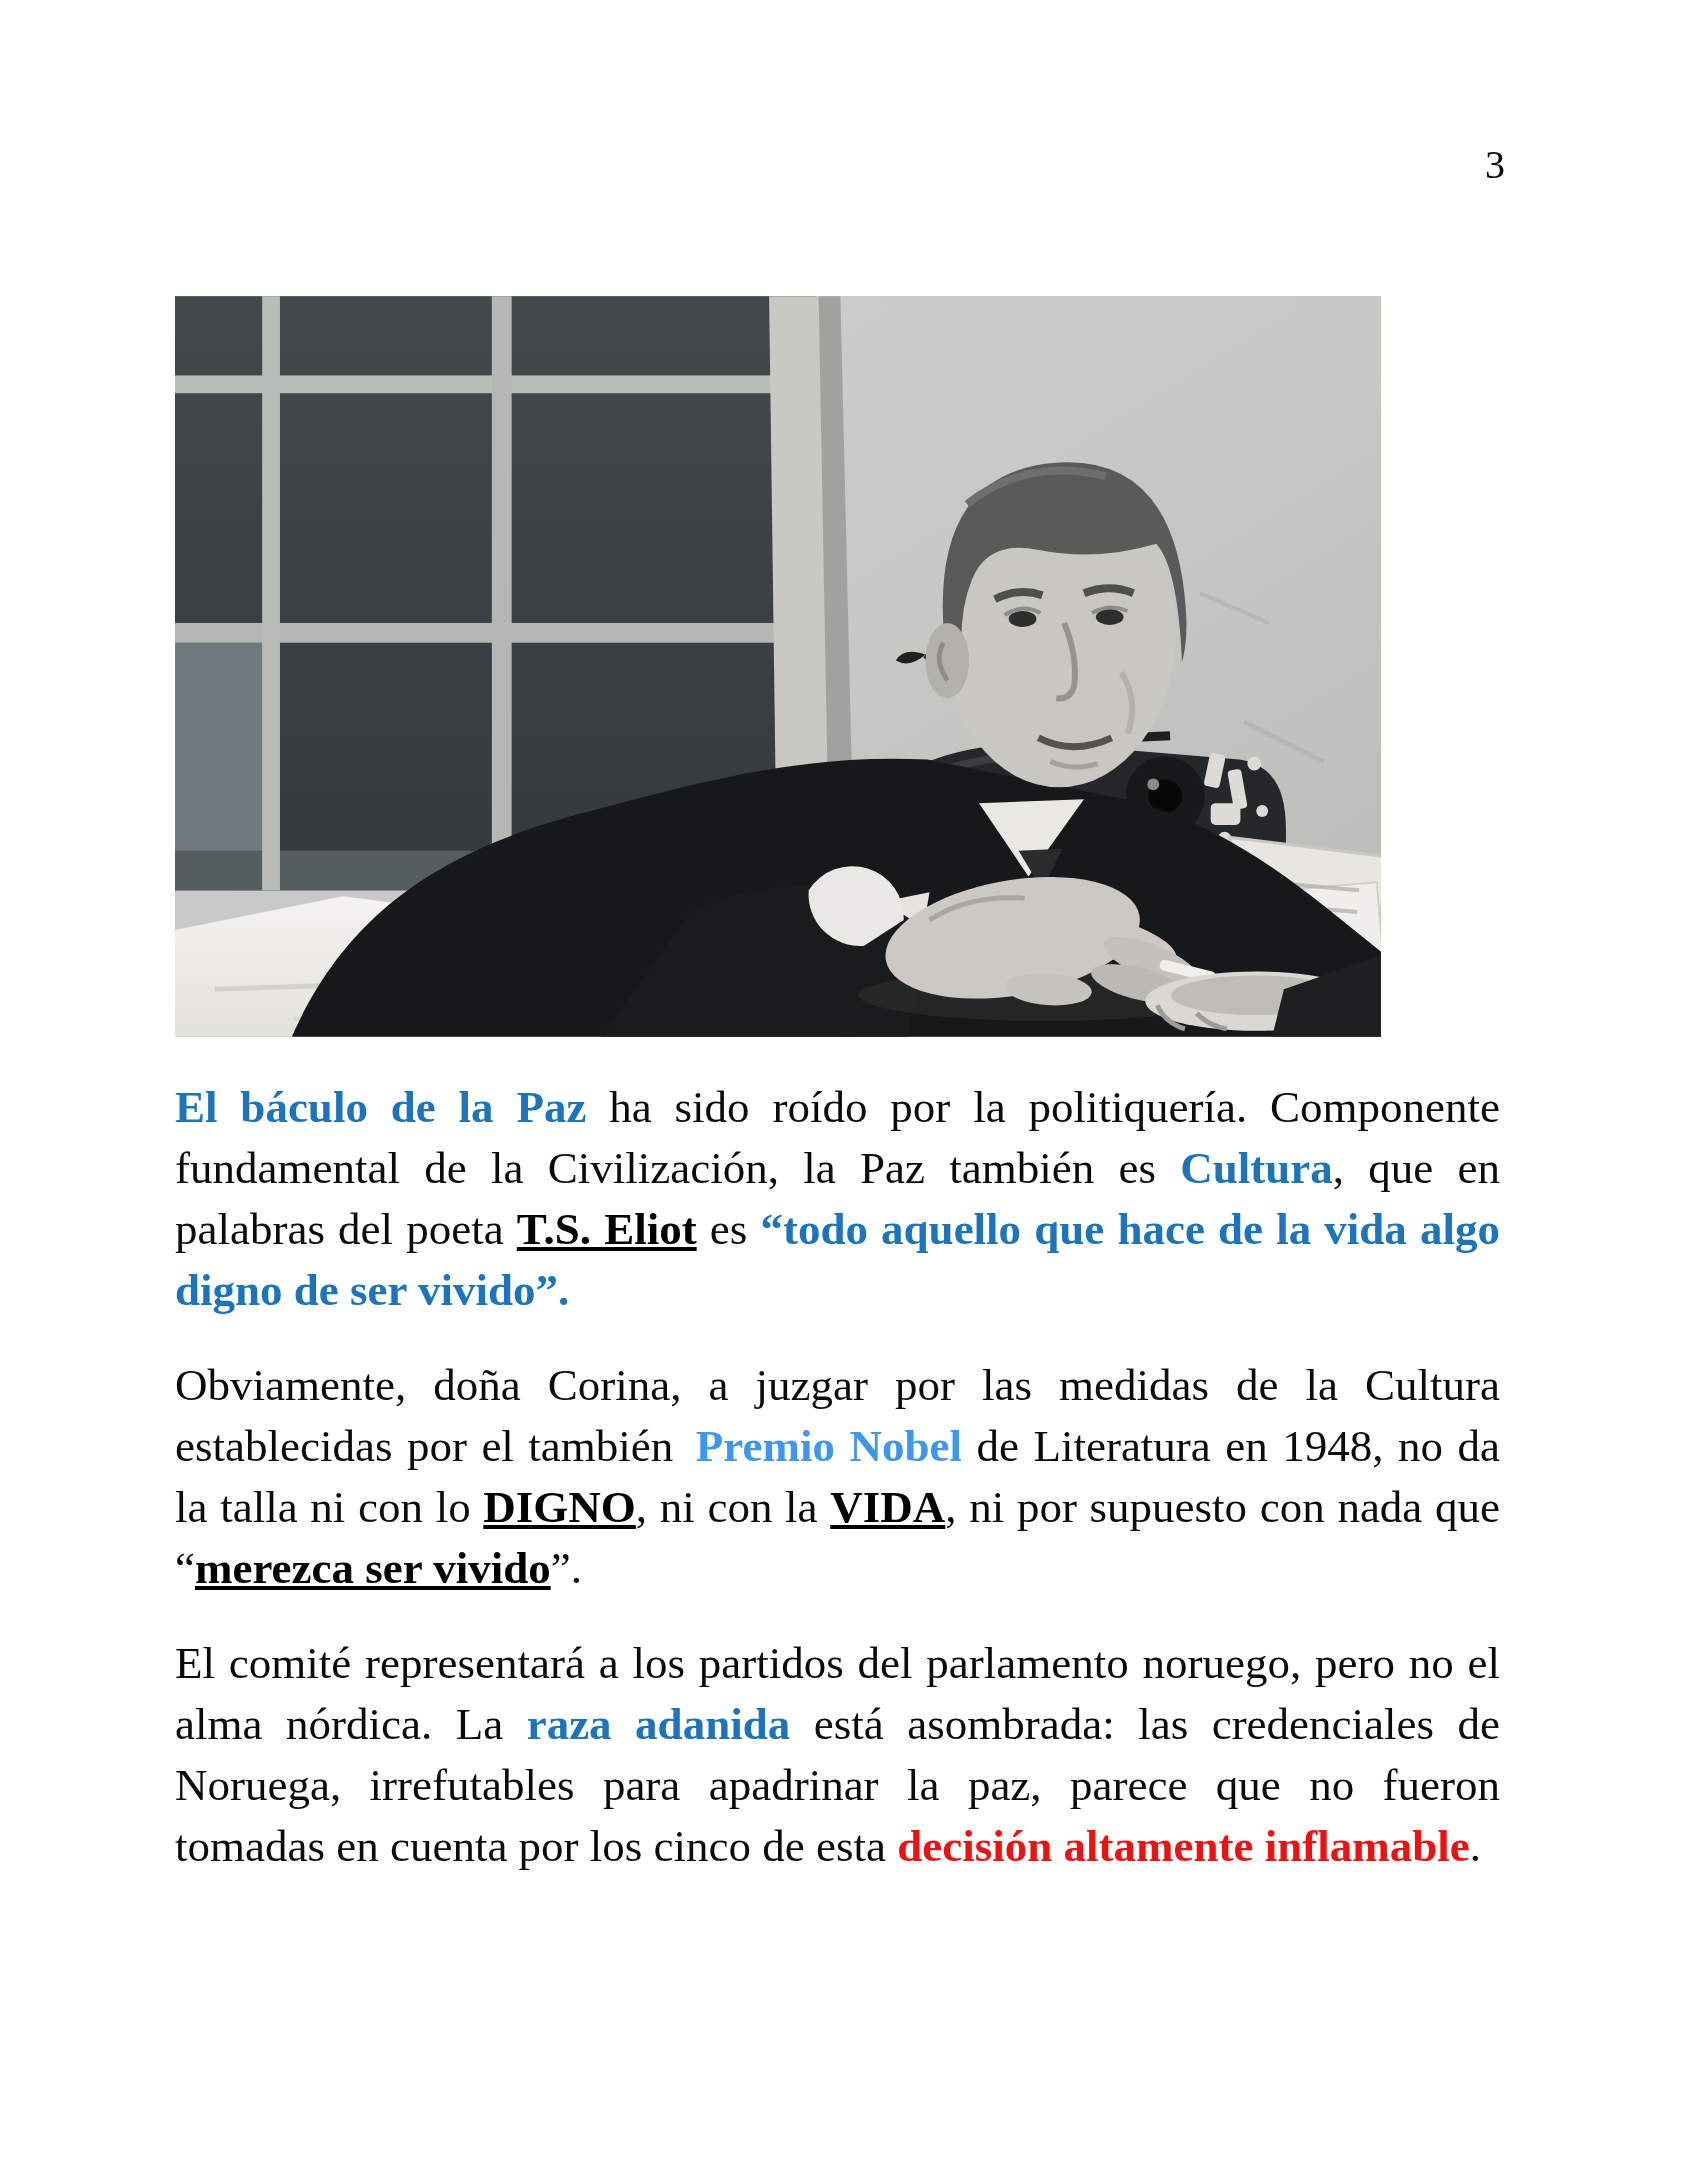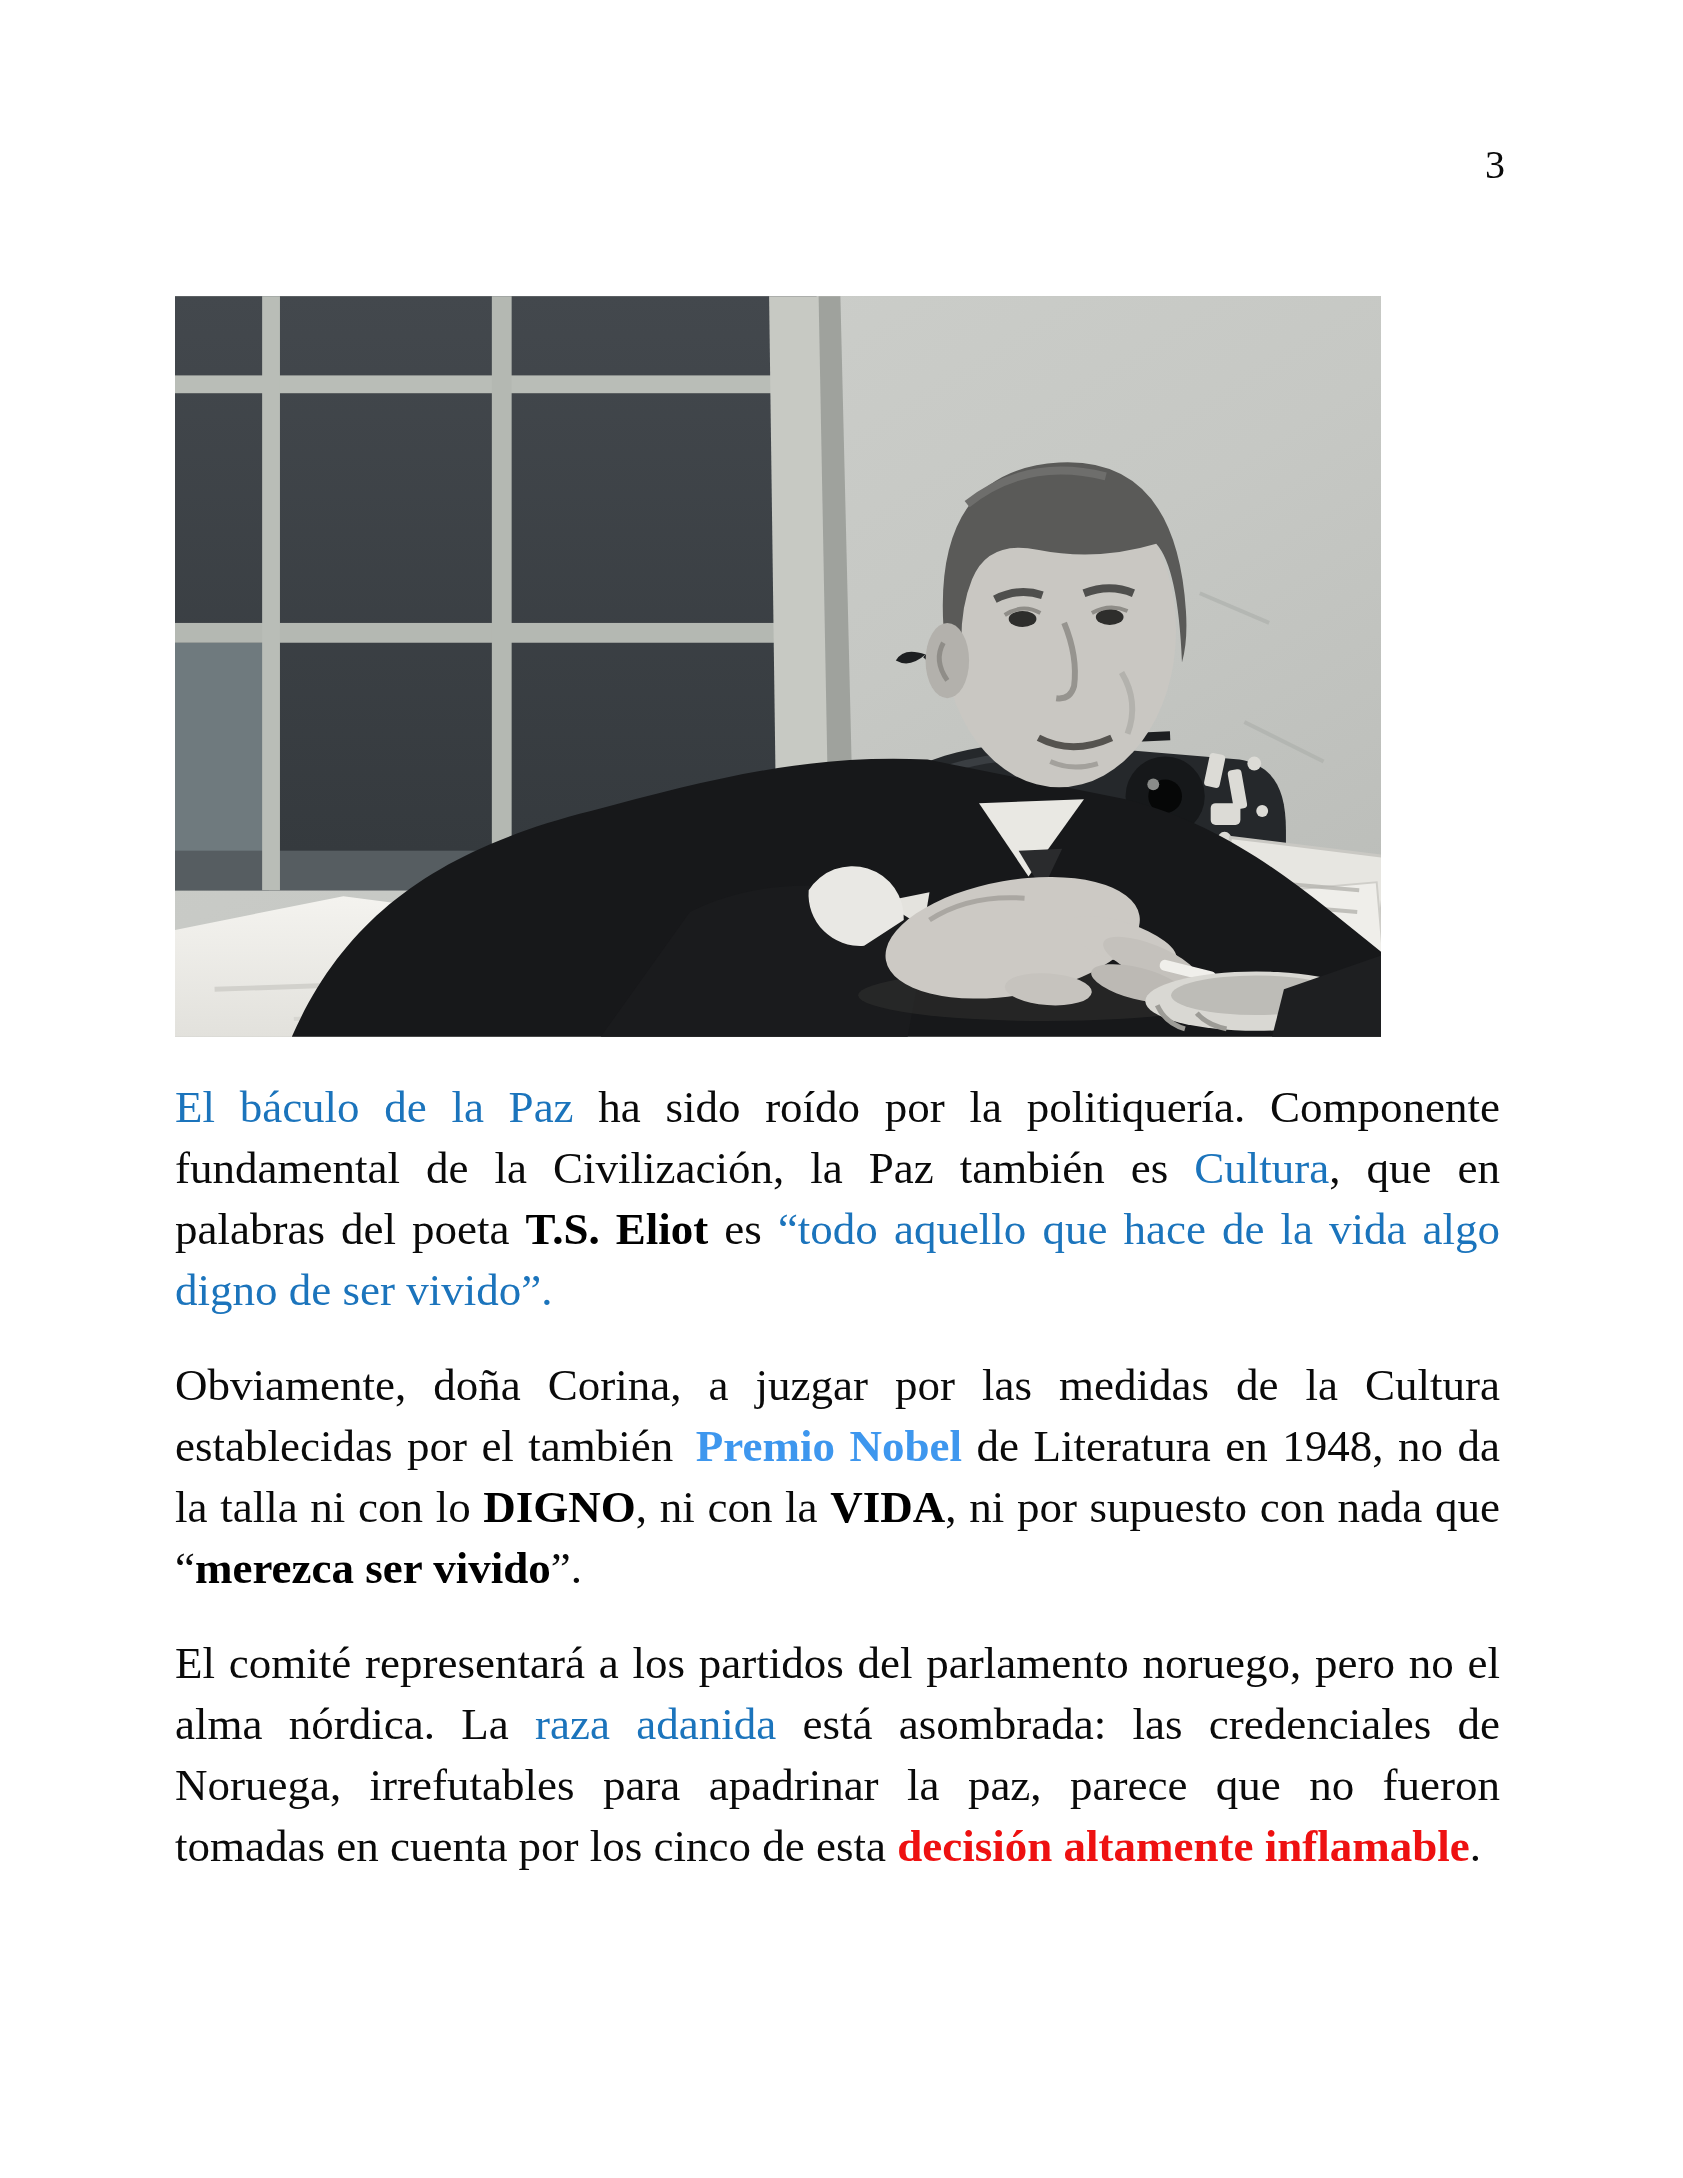"El báculo de la Paz" .run-bold-blue { font-weight: normal -> bold }
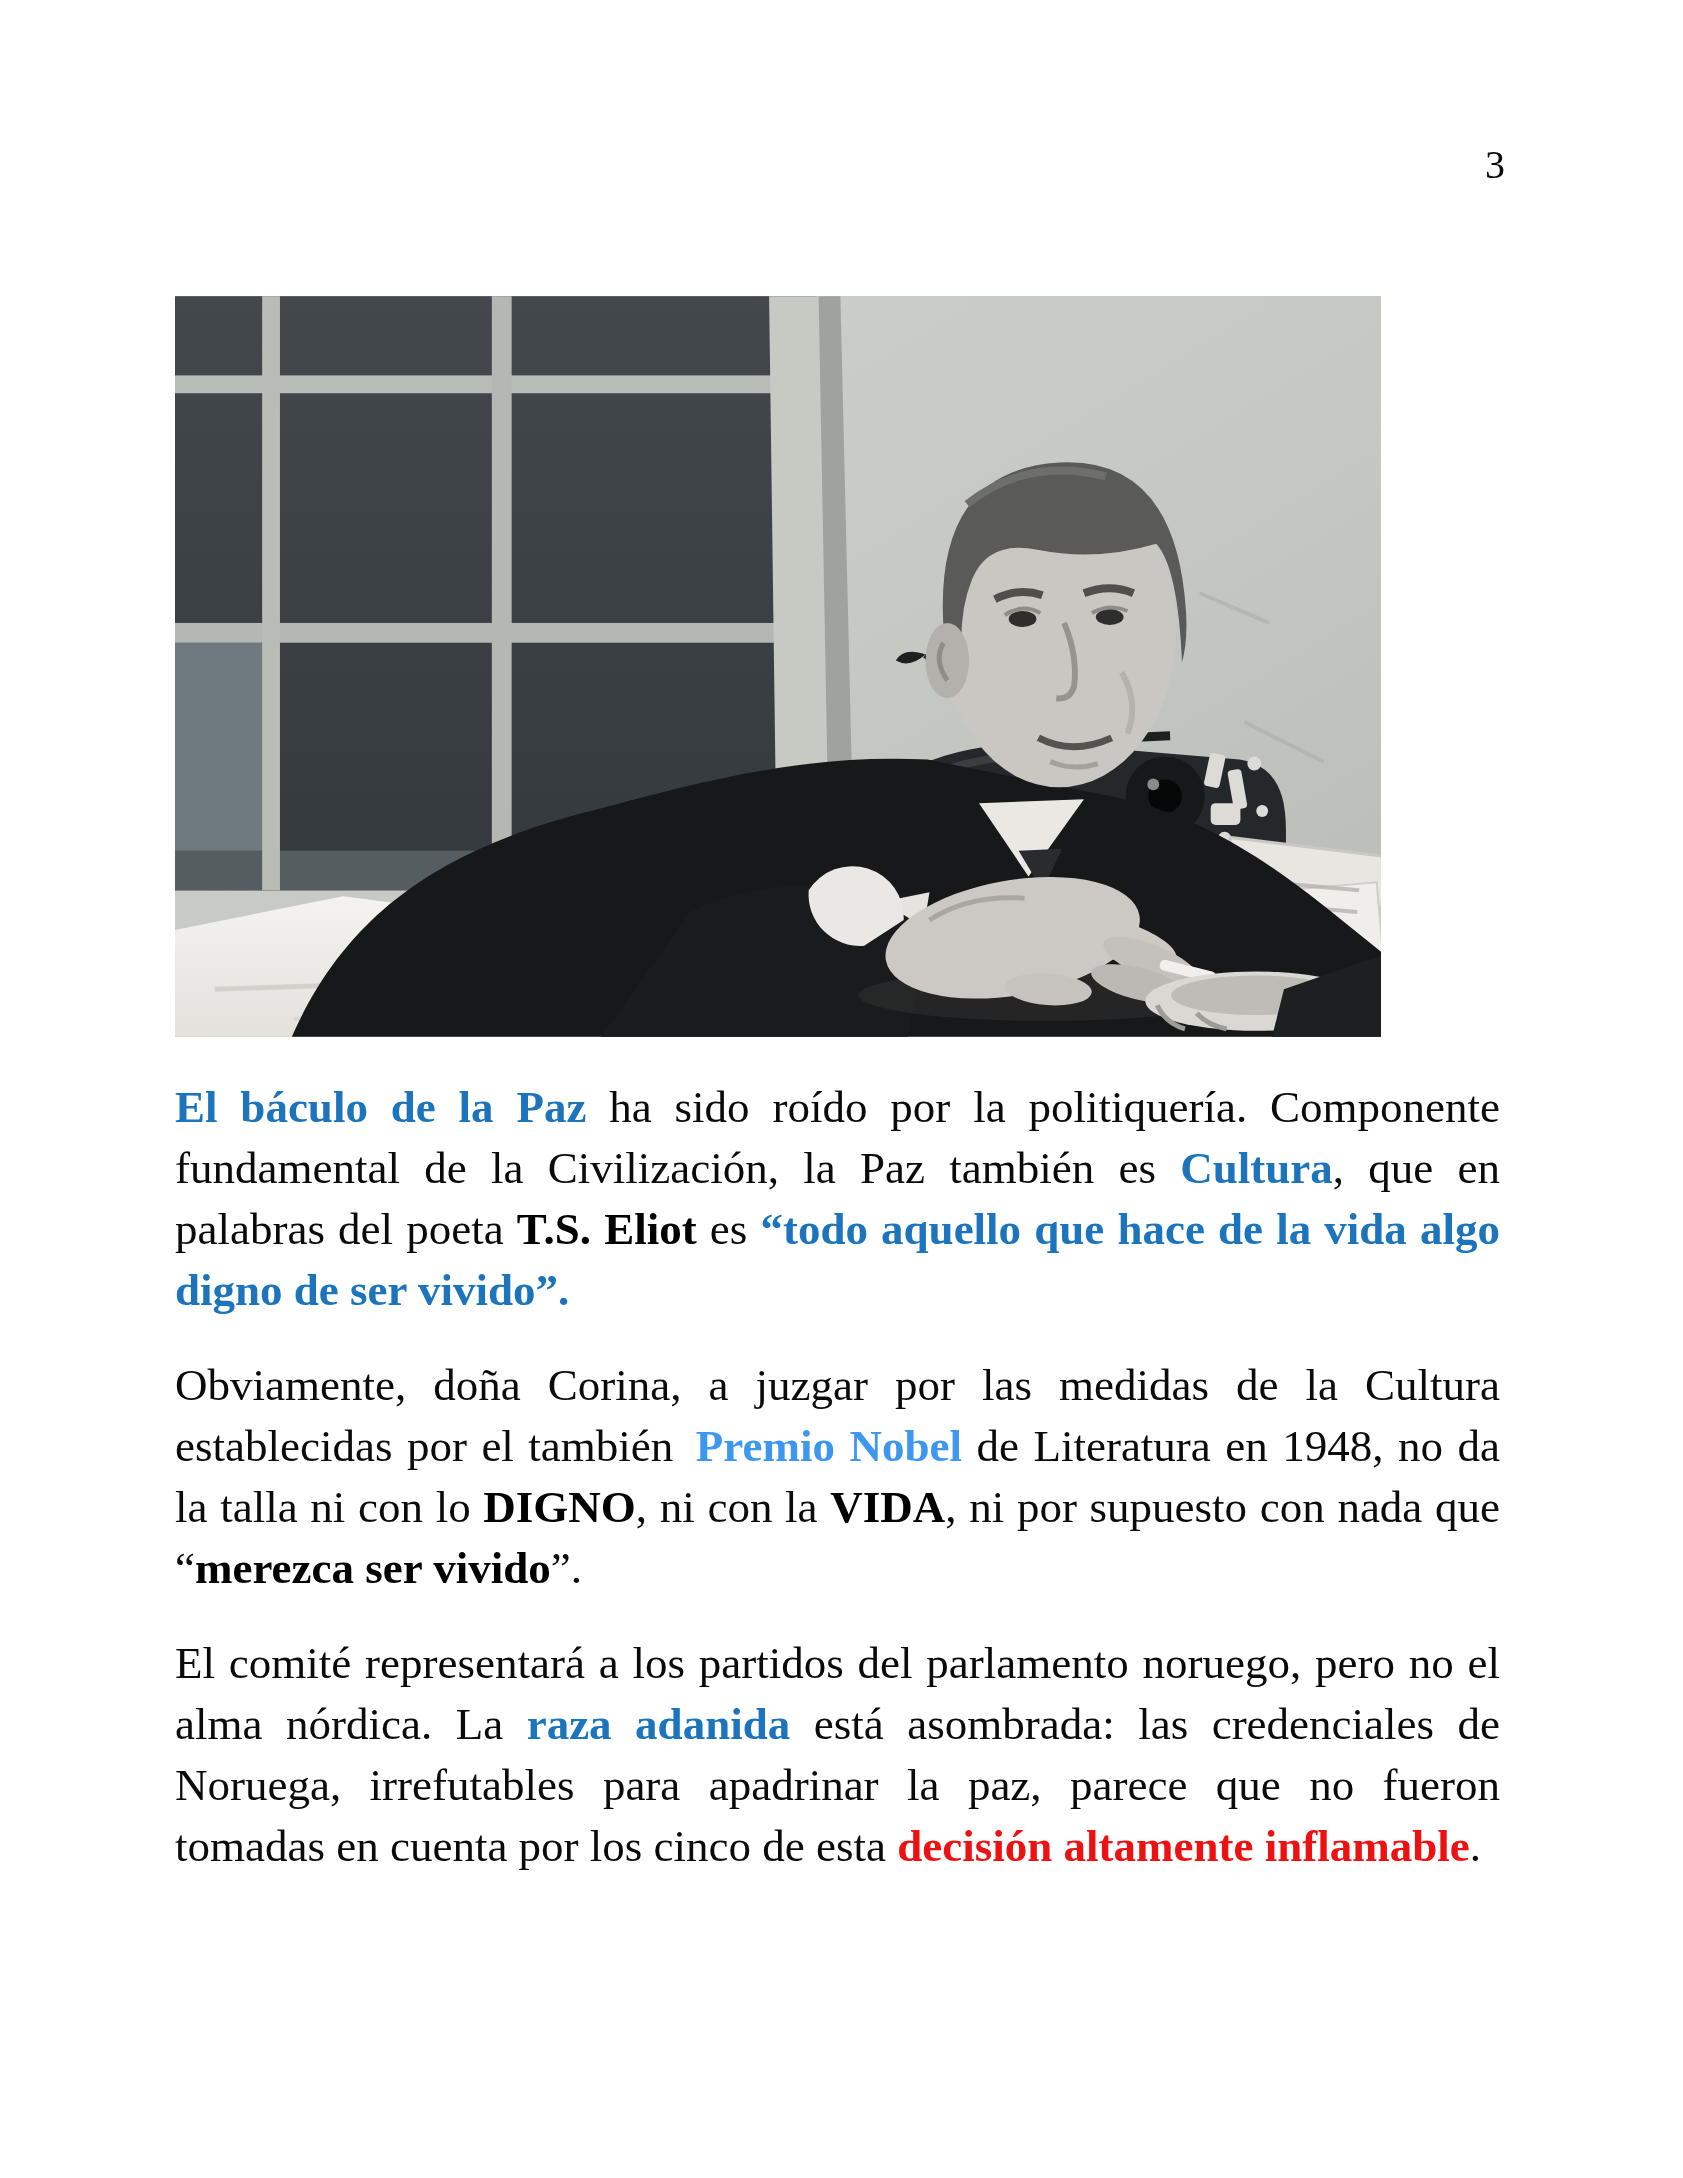"T.S. Eliot" .run-bold { text-decoration: none -> underline }
